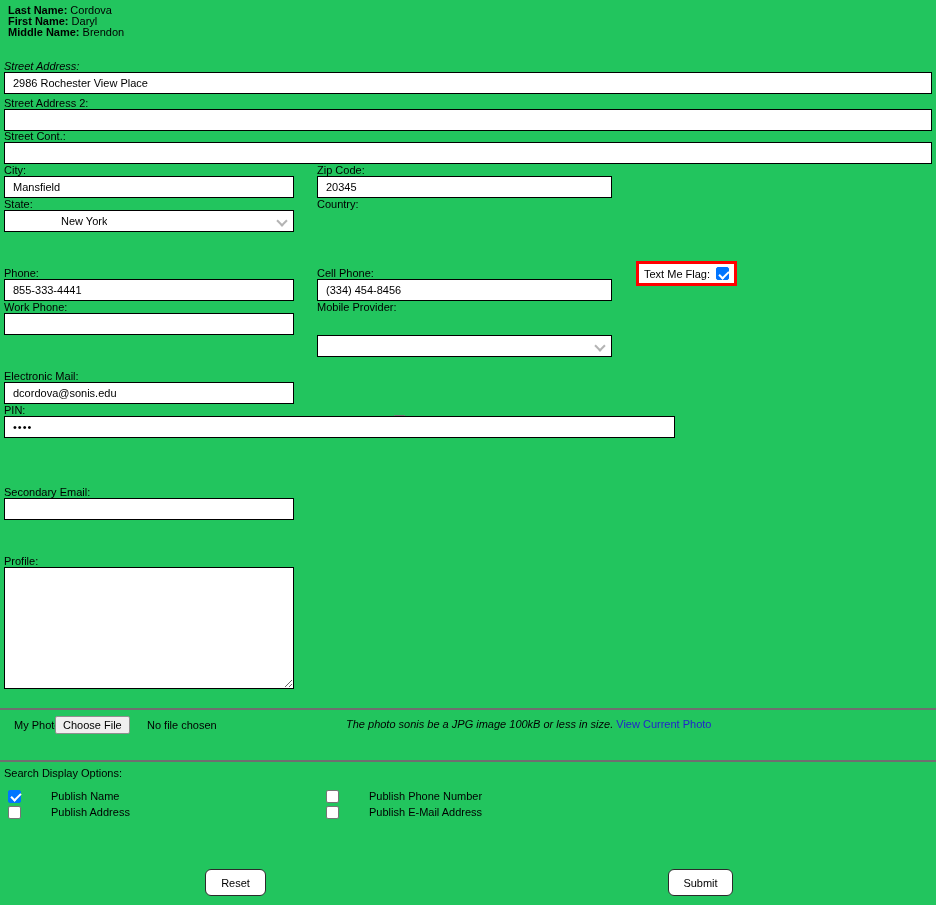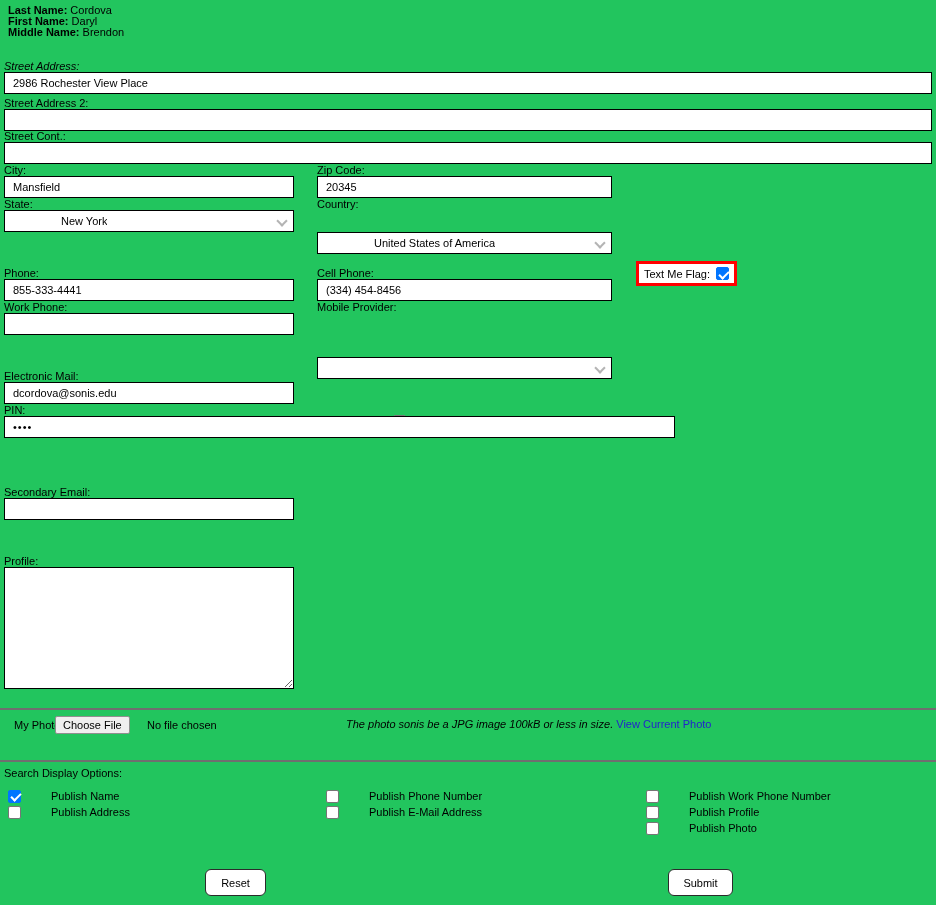"United States of America" div.abs { html: <div> <span>United States of America</span> <span></span> </div> -> none }
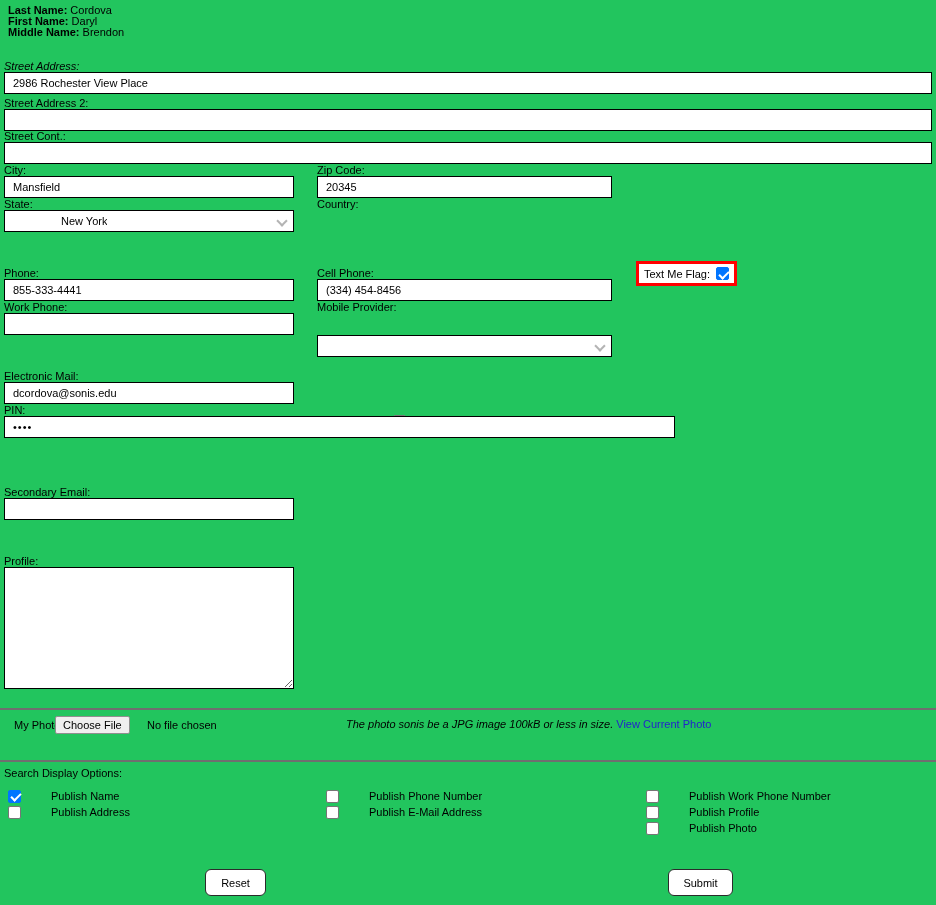"Publish Work Phone Number" div.abs { html: <div> <div> <span></span> <span>Publish Work Phone Number</span> </div> <div> <span></span> <span>Publish Profile</span> </div> <div> <span></span> <span>Publish Photo</span> </div> </div> -> none }
